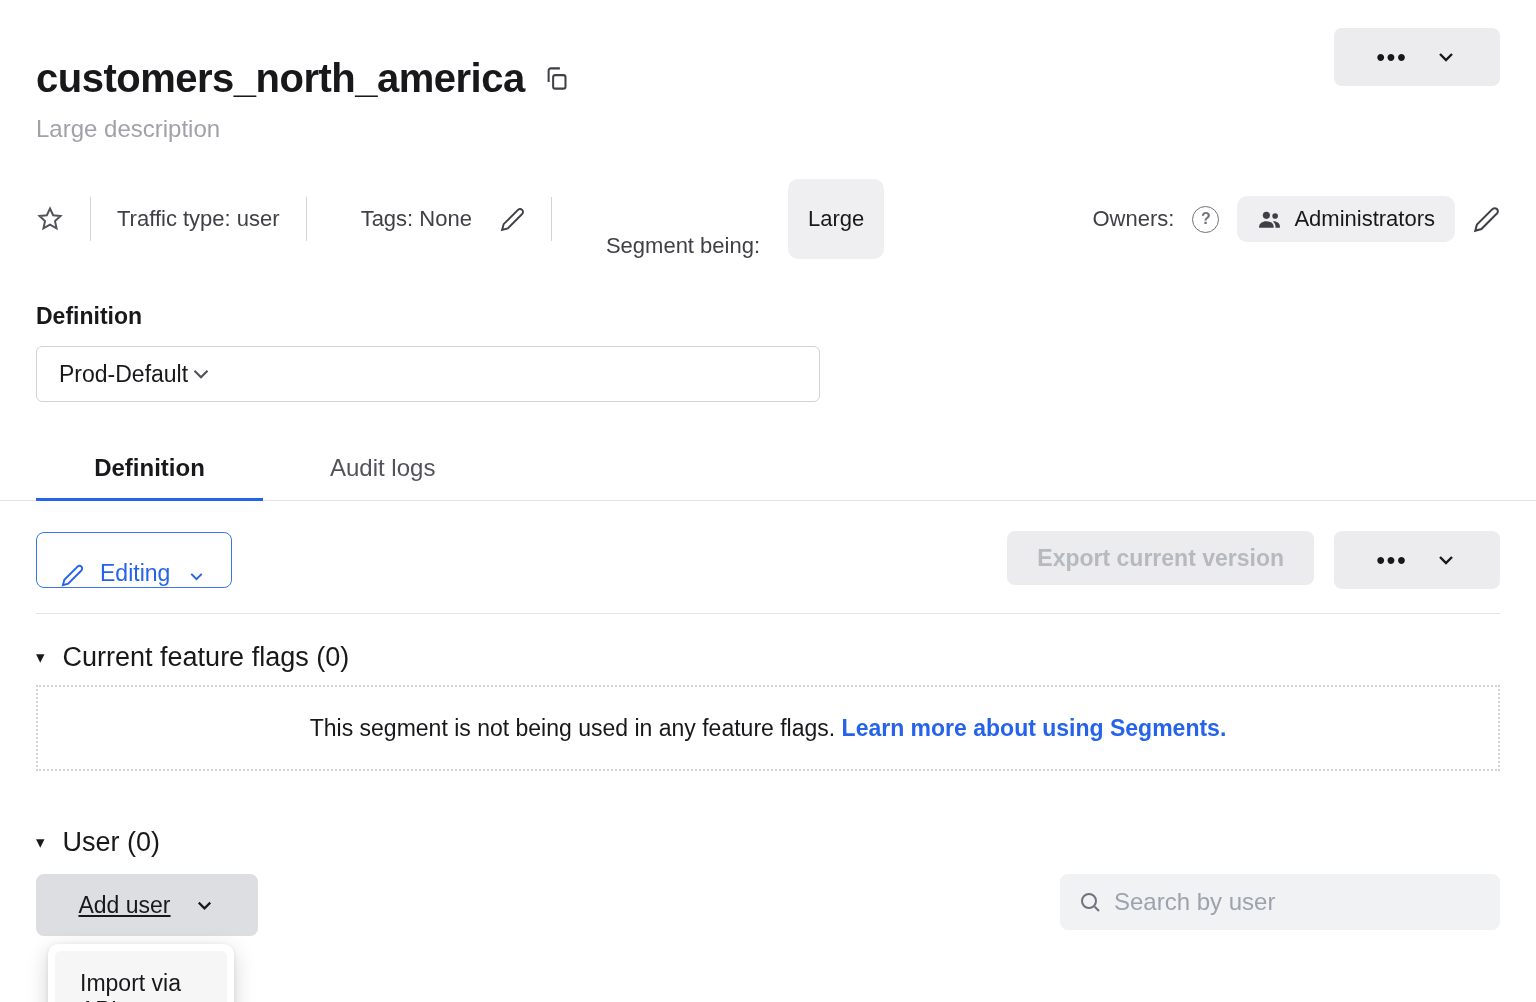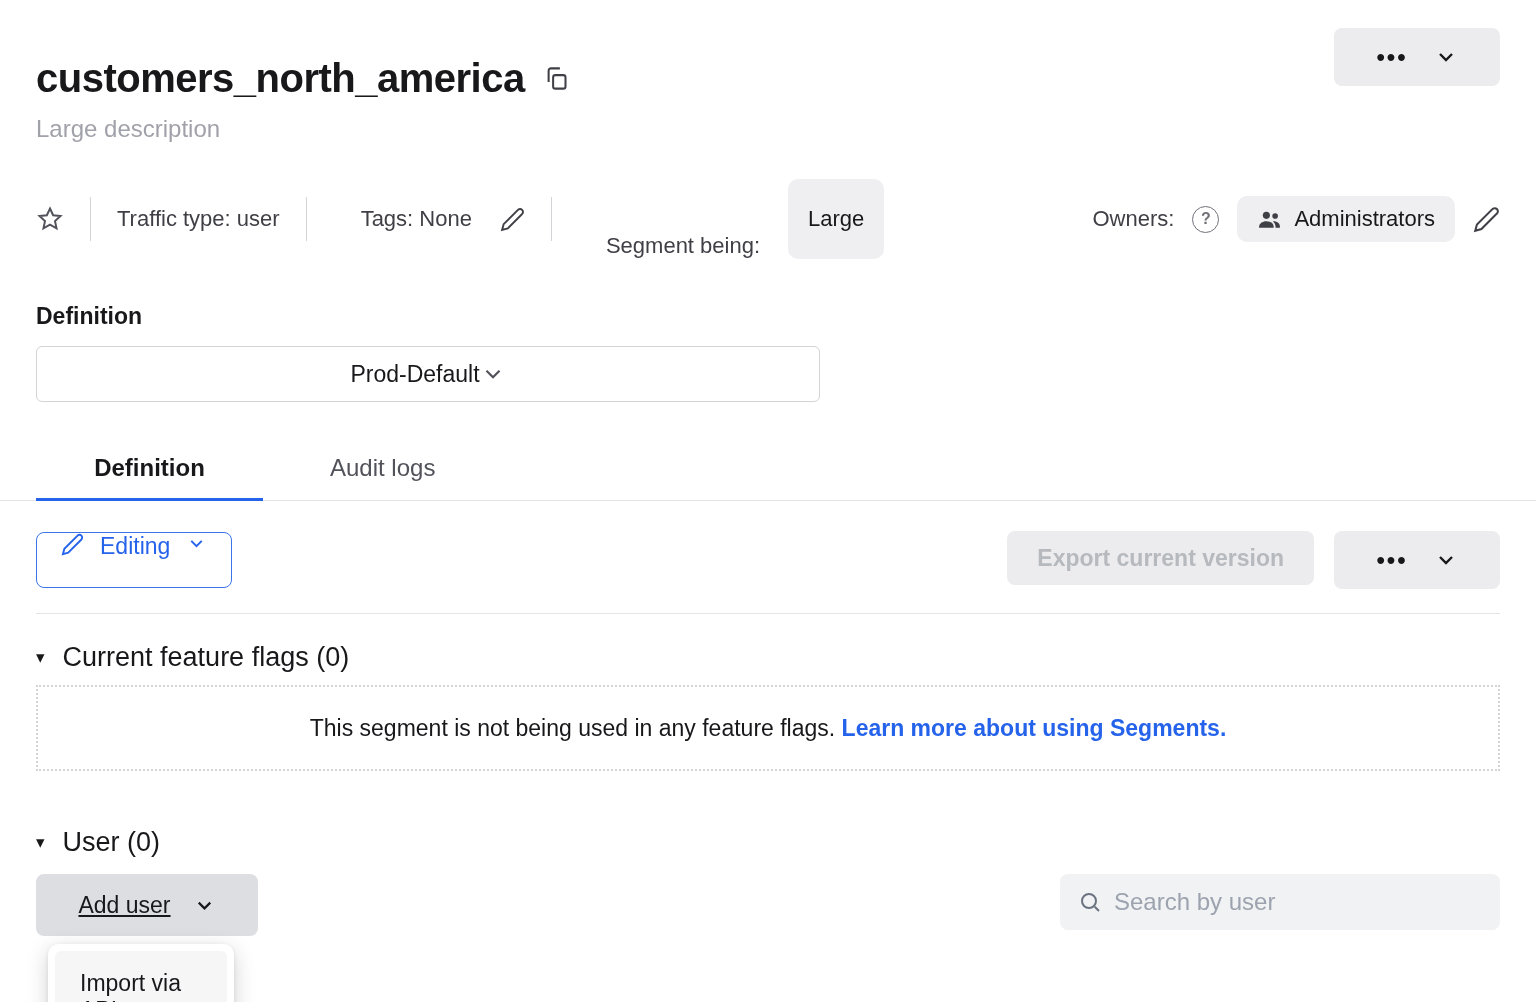"Prod-Default" .select { justify-content: center -> flex-start }
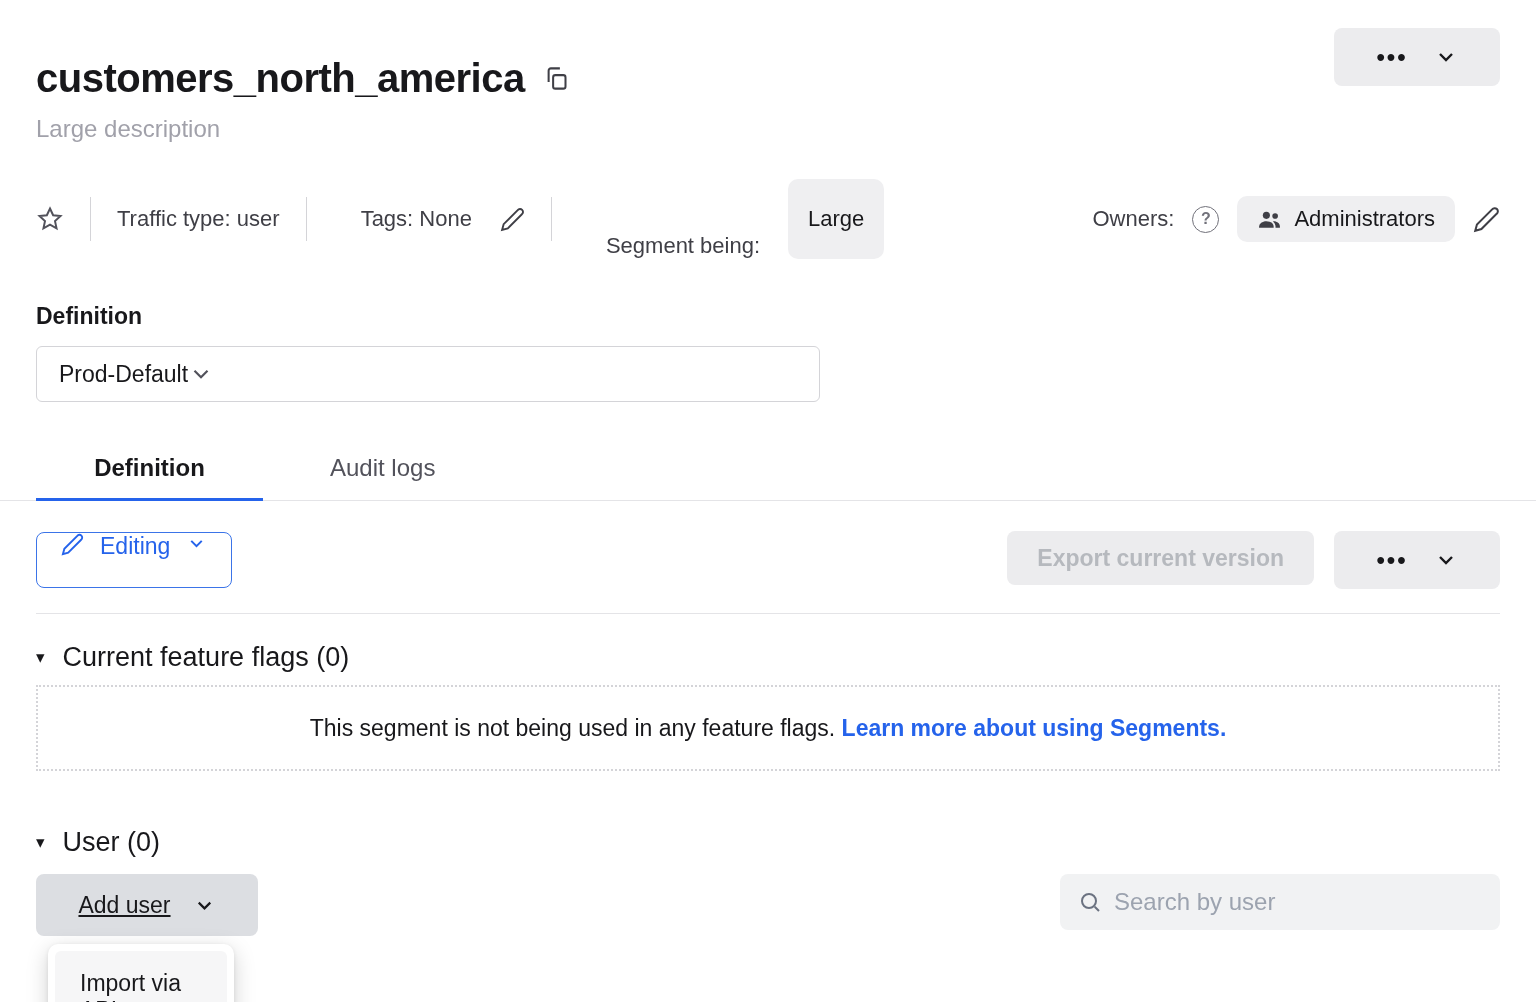"Editing" .editing-btn { align-items: flex-start -> flex-end }
